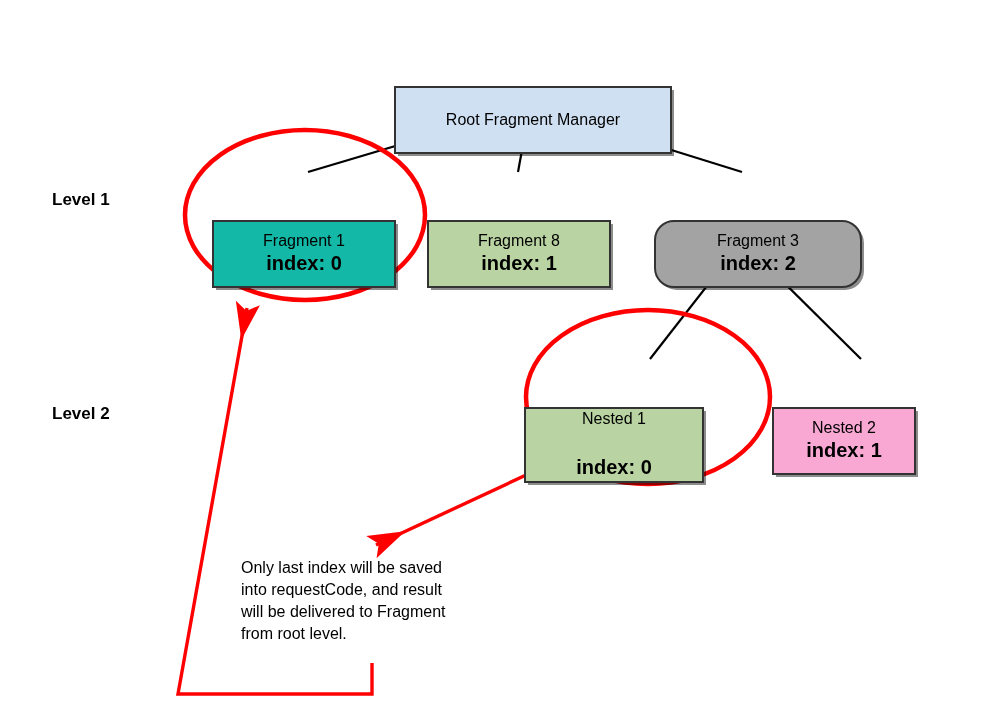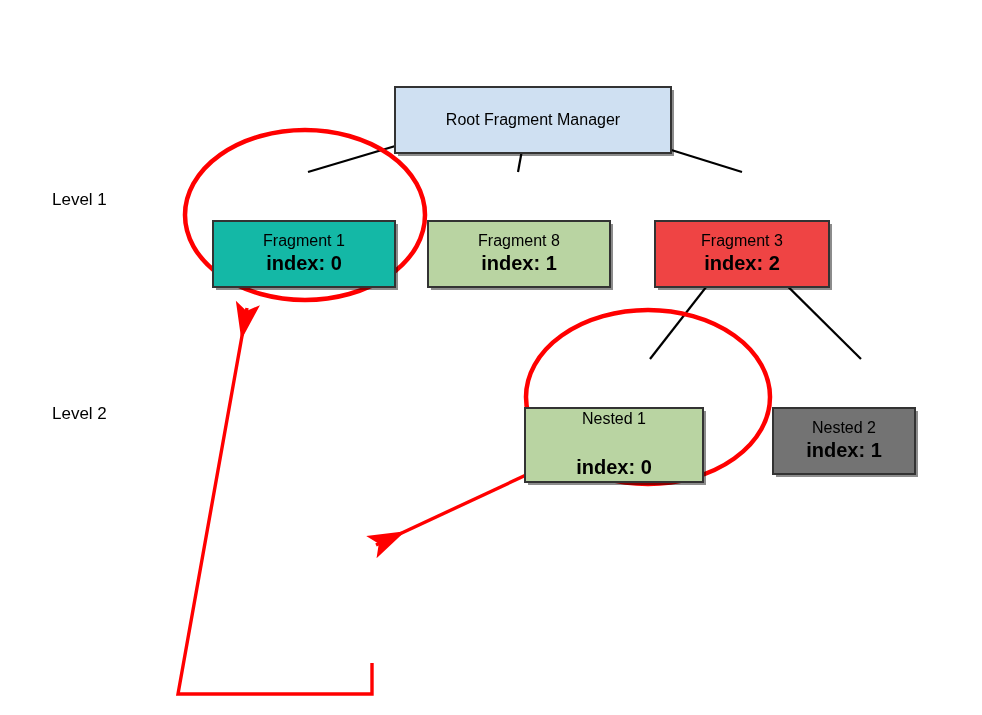"Level 1" .level-label { font-weight: none -> bold }
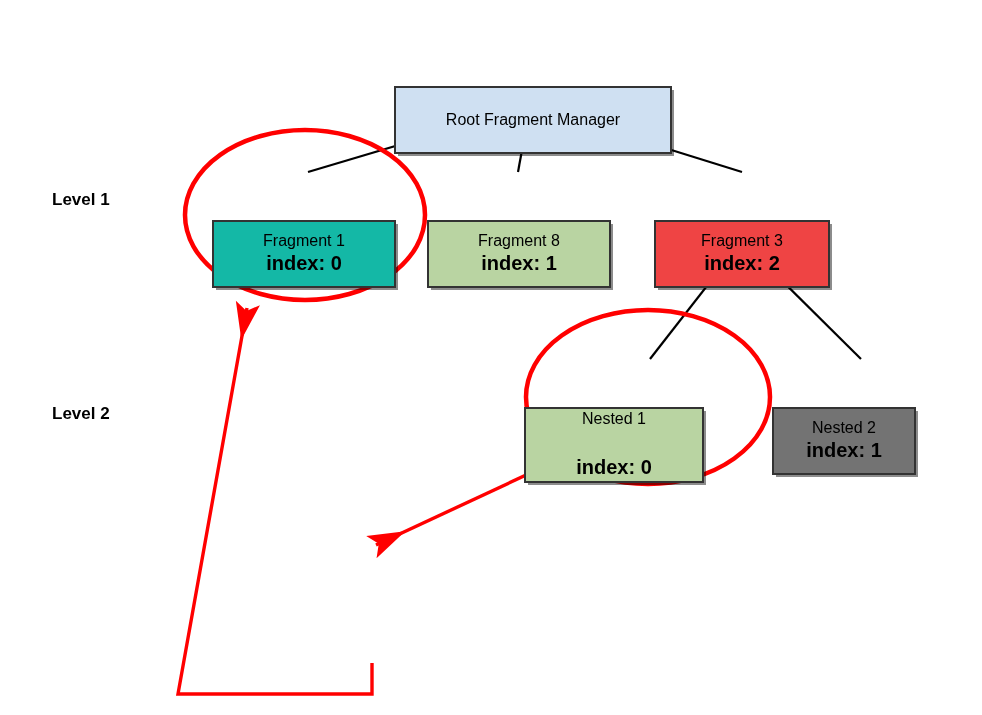"Fragment 3" div.node { background: #ef4444 -> #a3a3a3; border-radius: none -> 20px; width: 176px -> 208px }
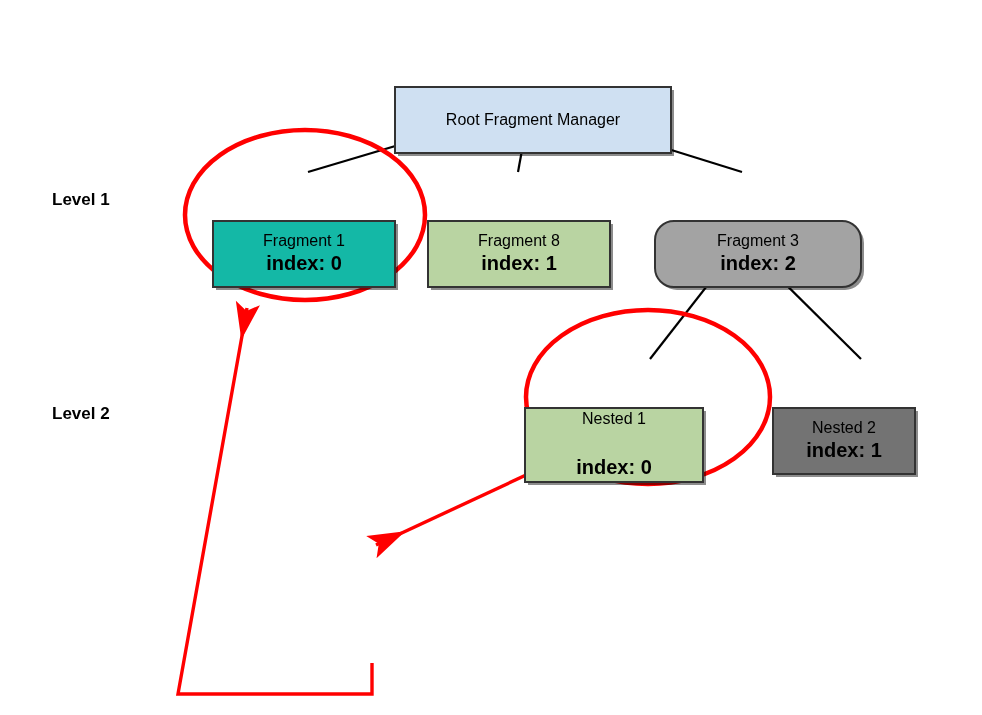"Nested 2" div.node { background: #737373 -> #f9a8d4 }
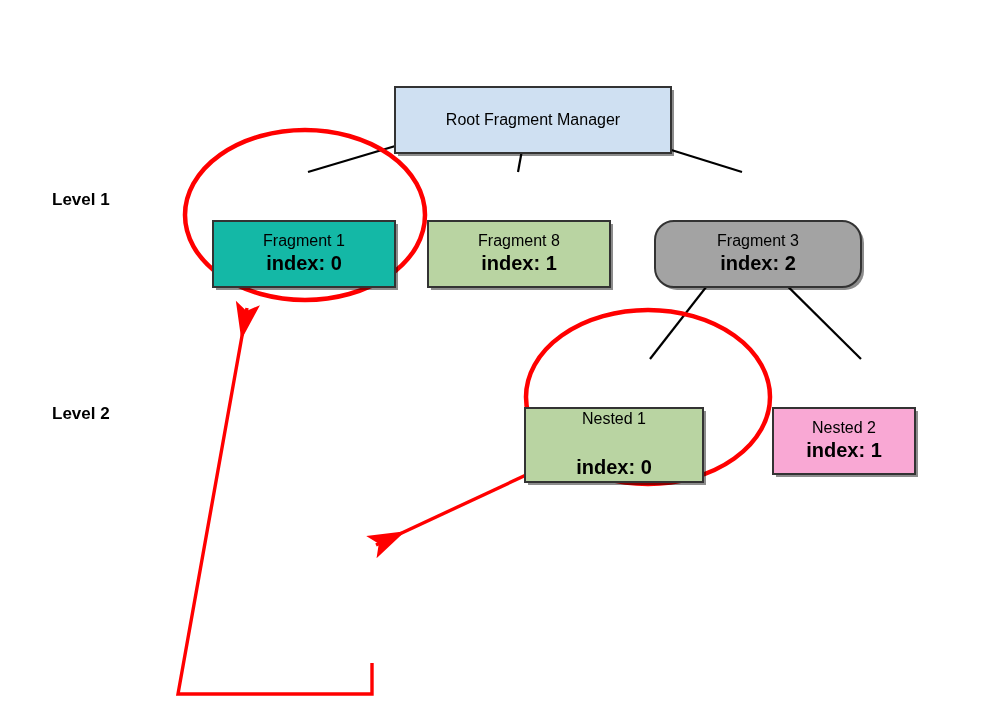"Only last index will be" div.note { html: none -> <div>Only last index will be saved into requestCode, and result will be delivered to Fragment from root level.</div> }
